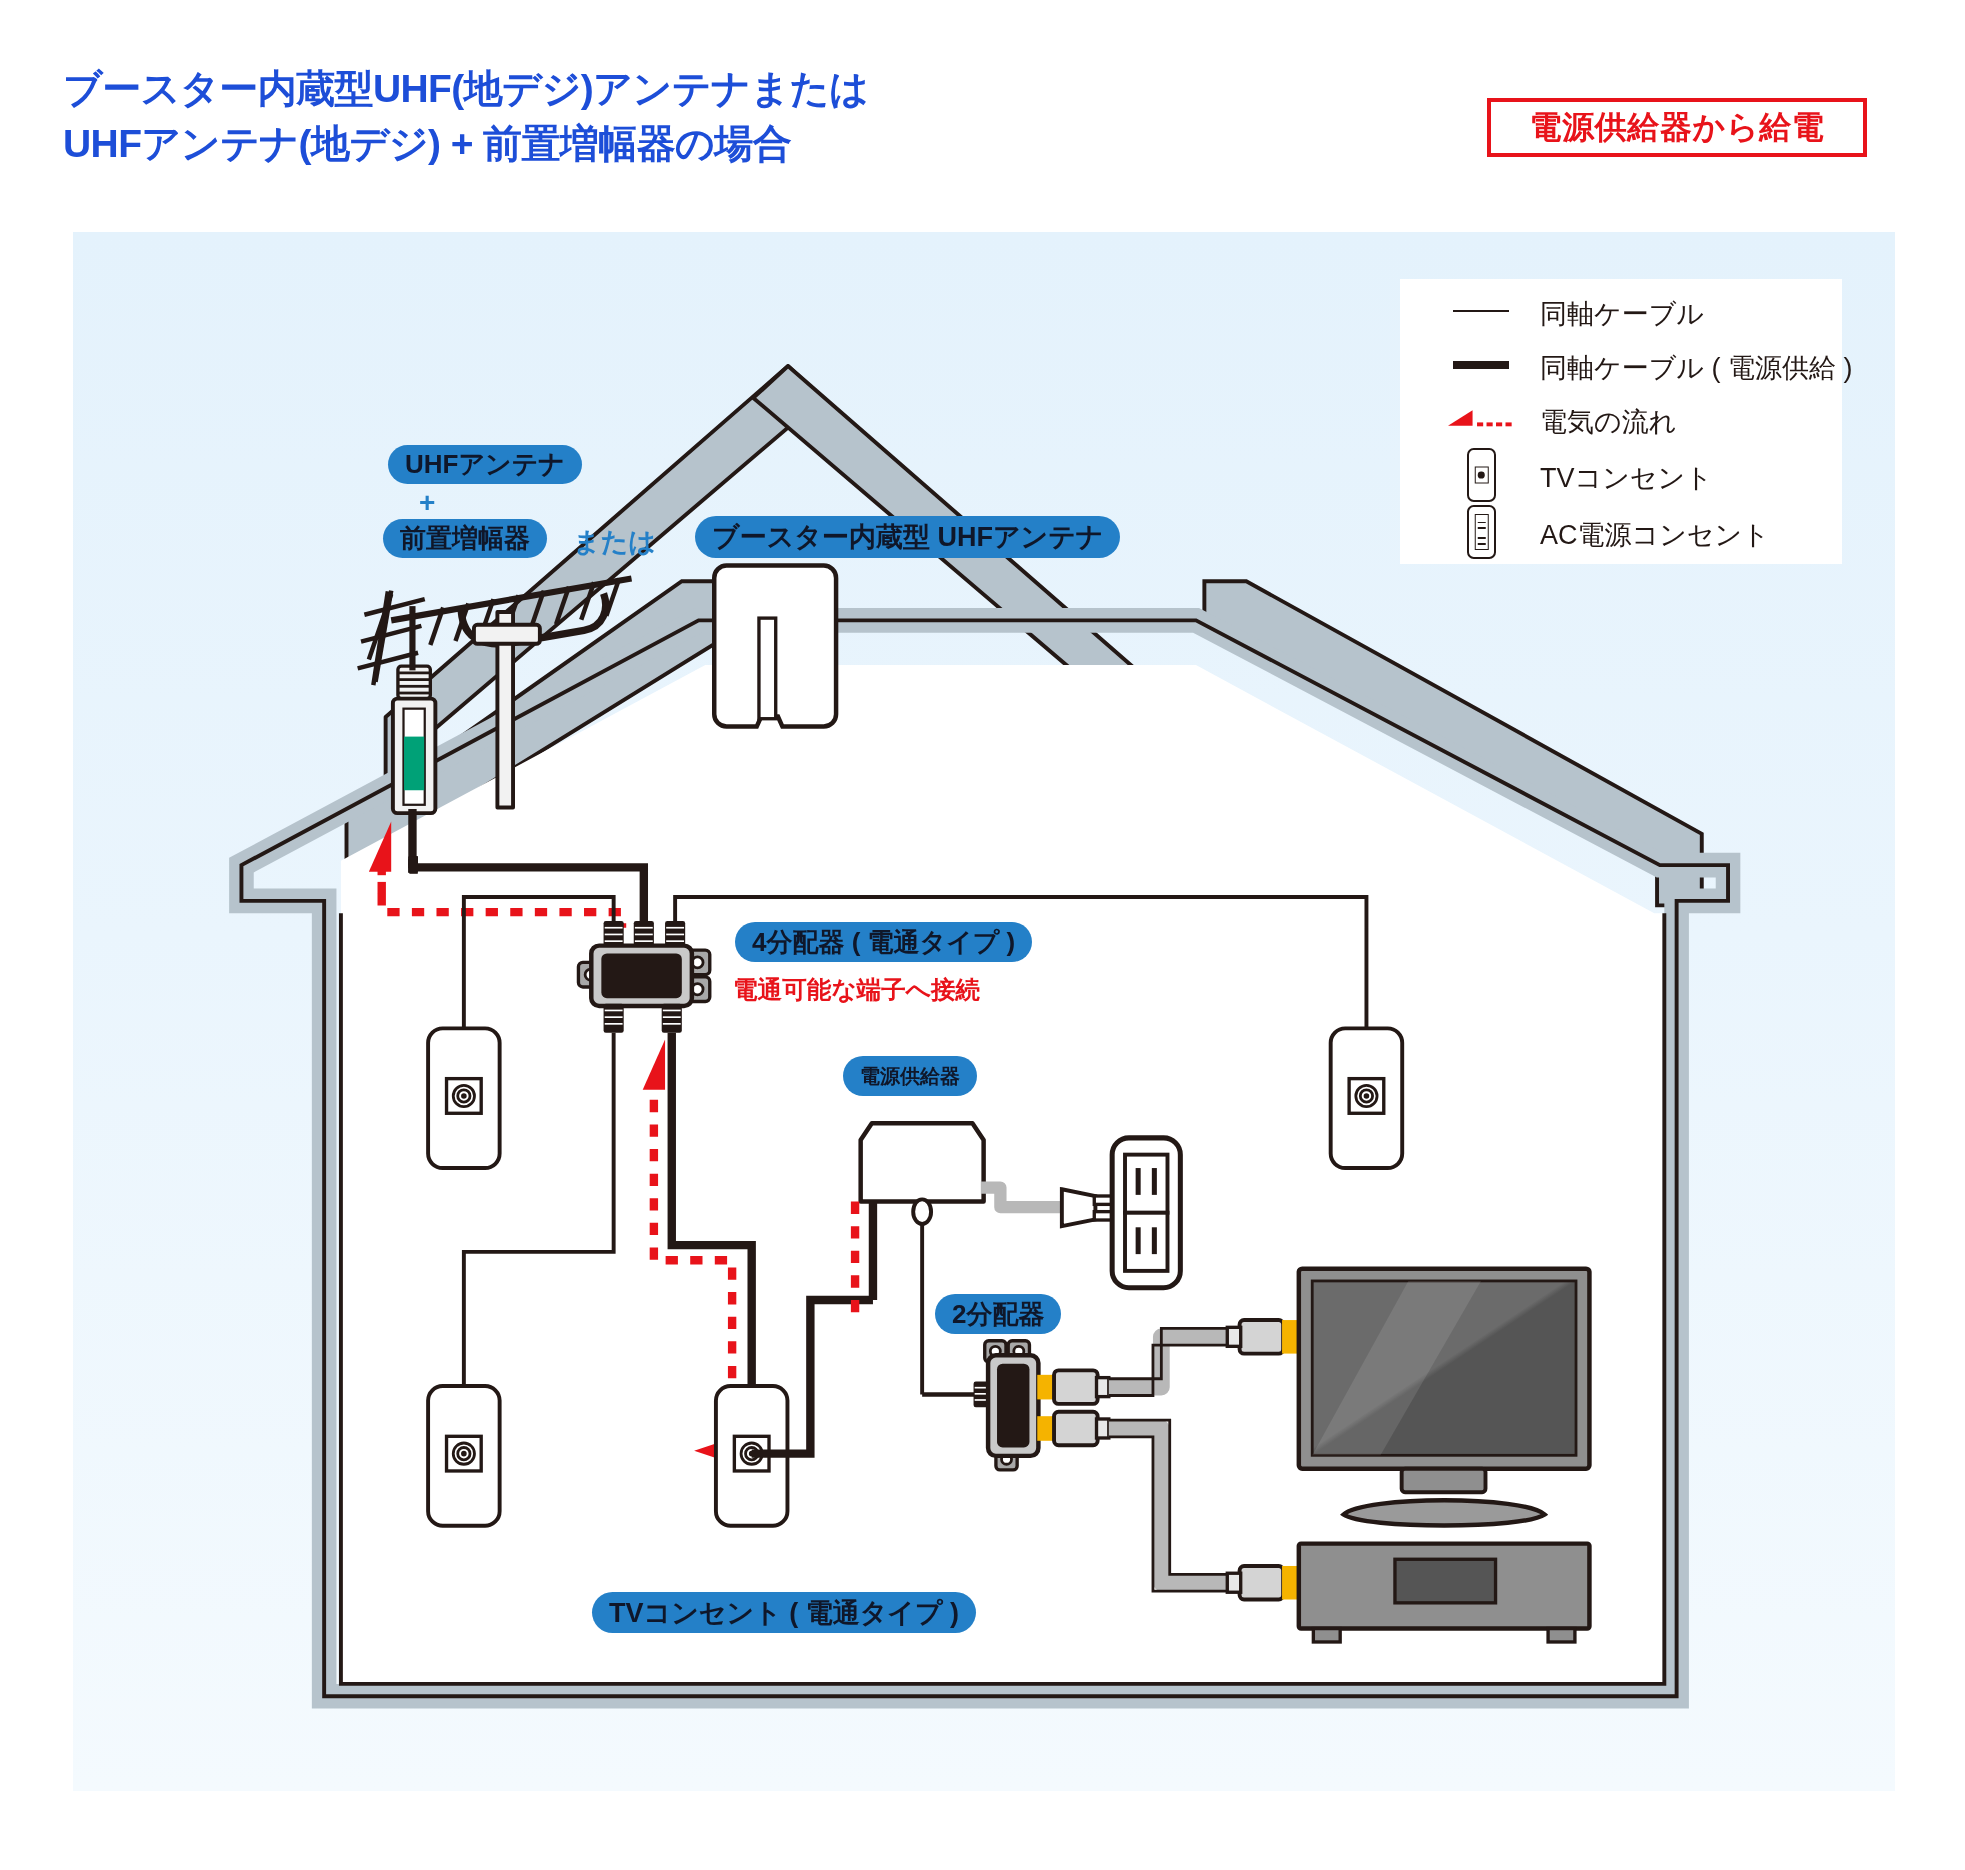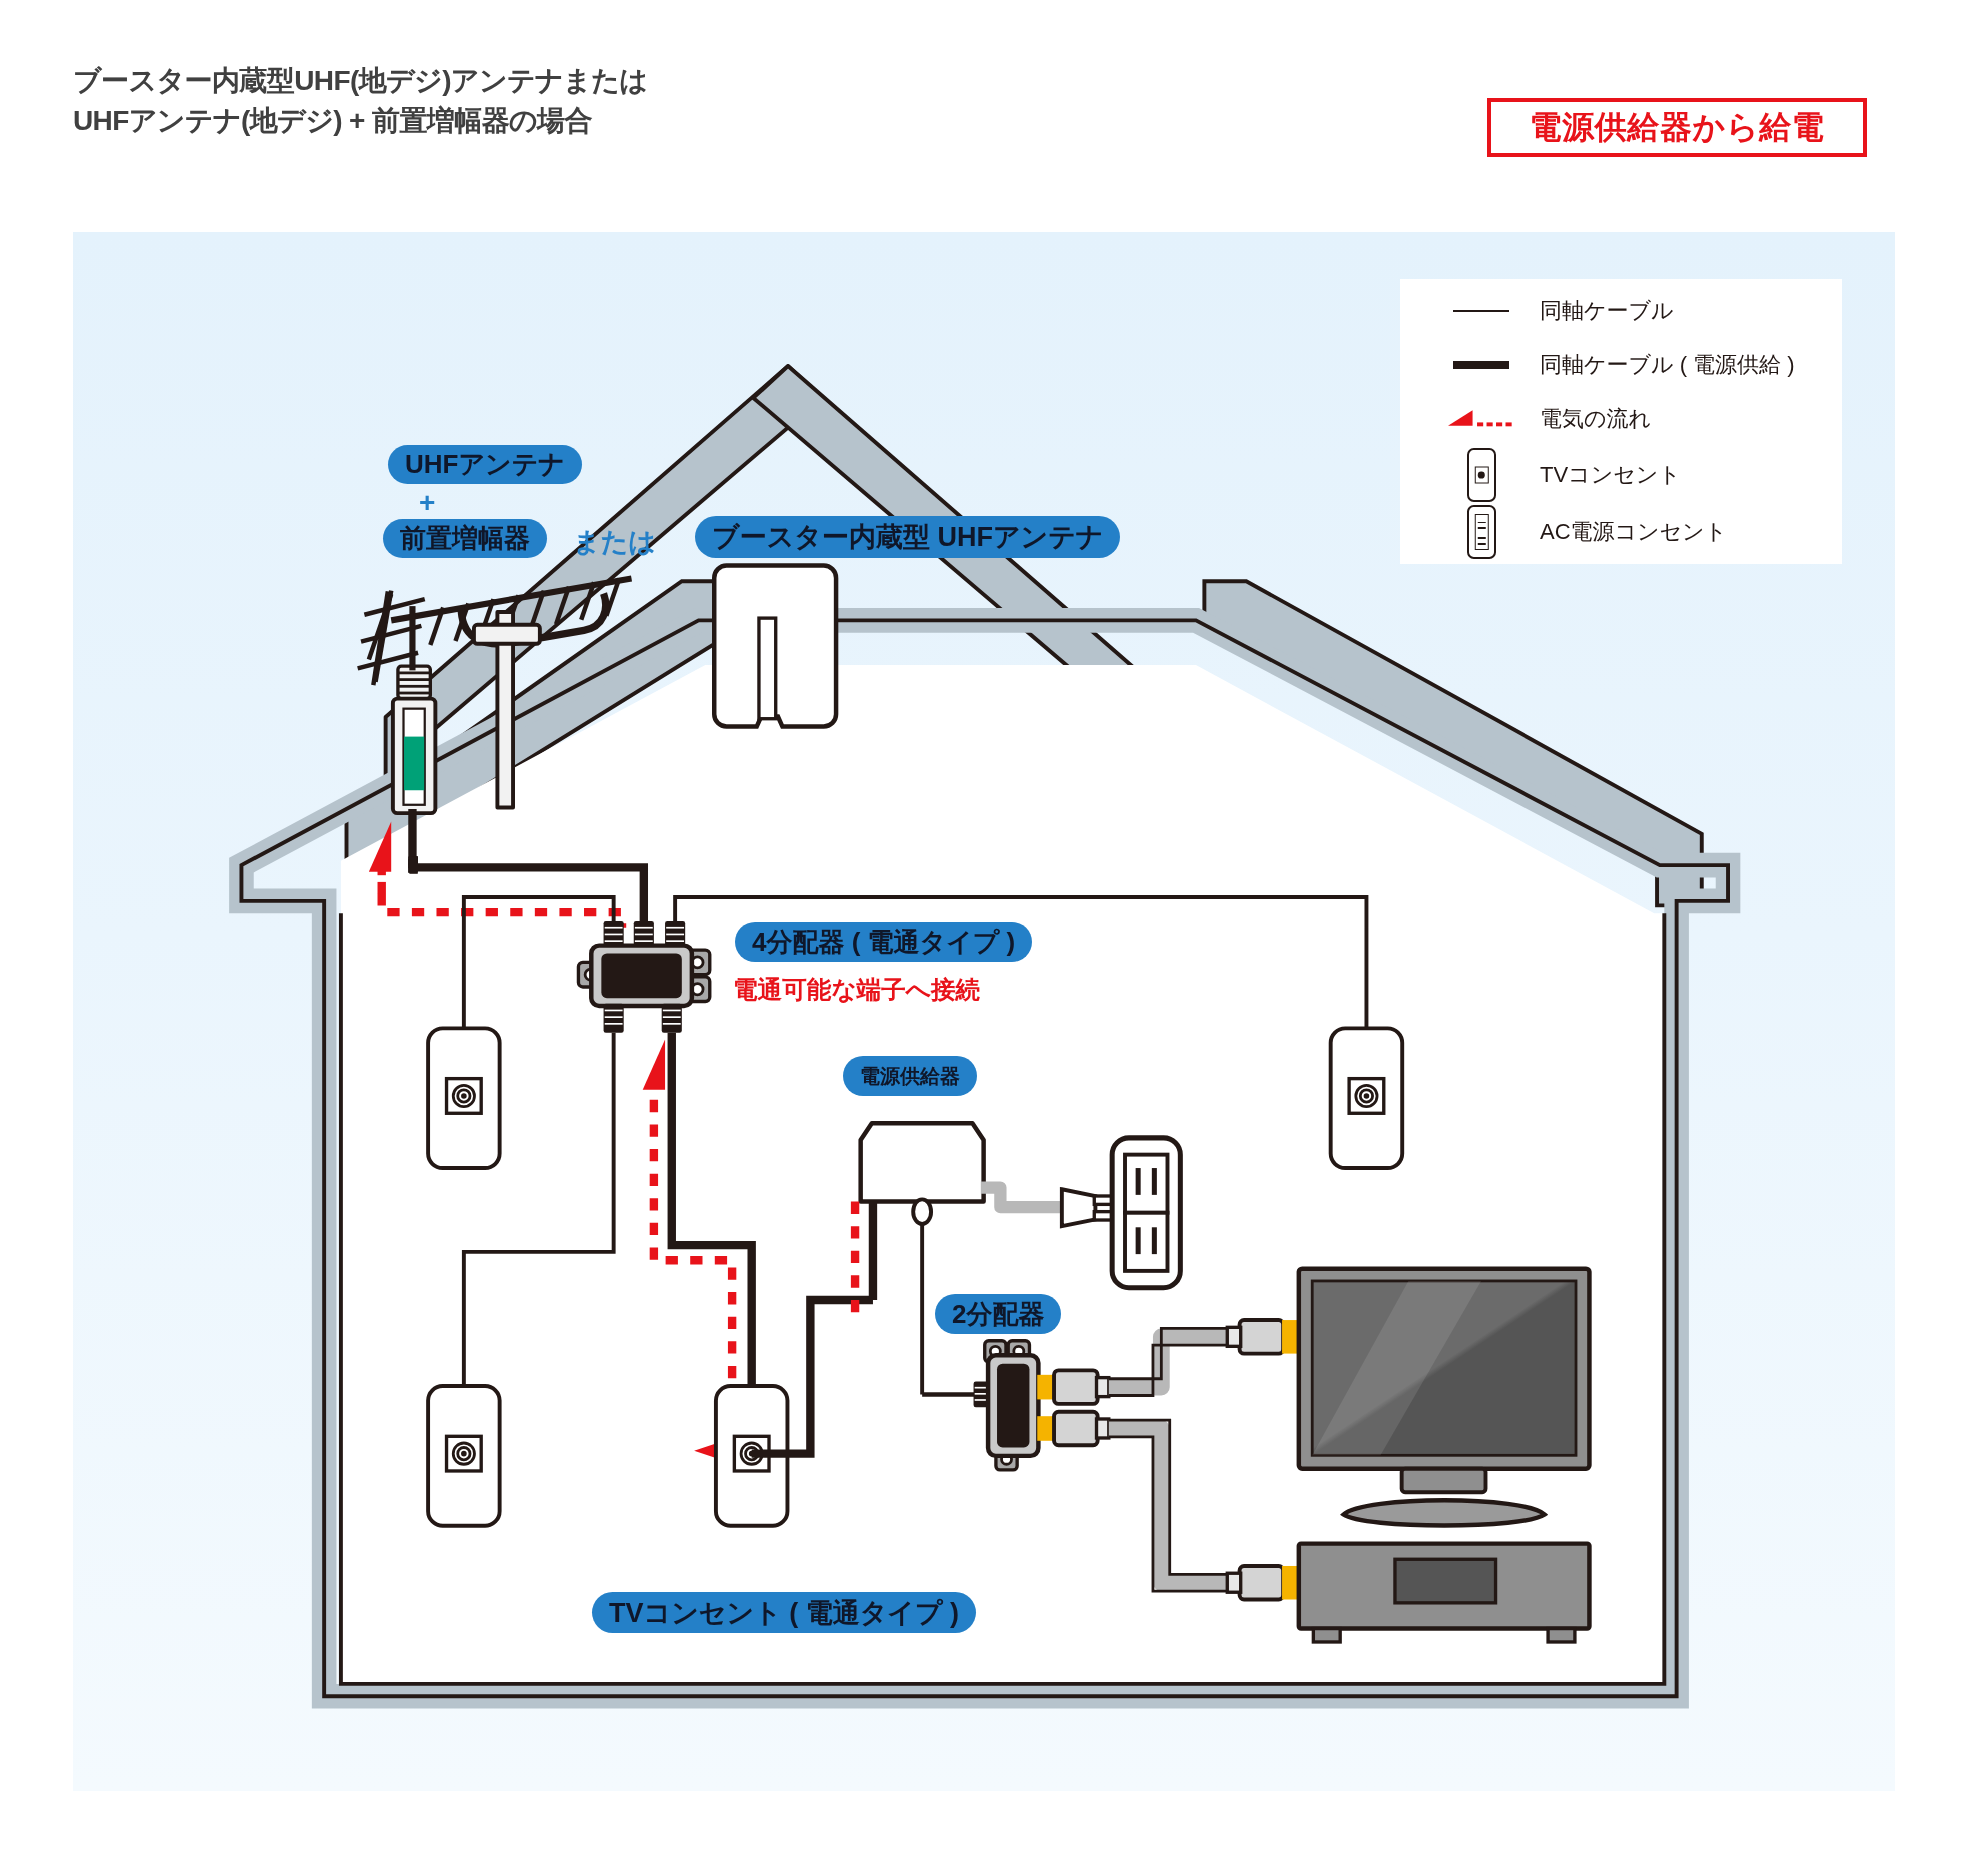"ブースター内蔵型UHF(地デジ)アンテナまたは" .title { color: #404040 -> #1d4ed8; font-size: 28px -> 39px; left: 73px -> 63px }
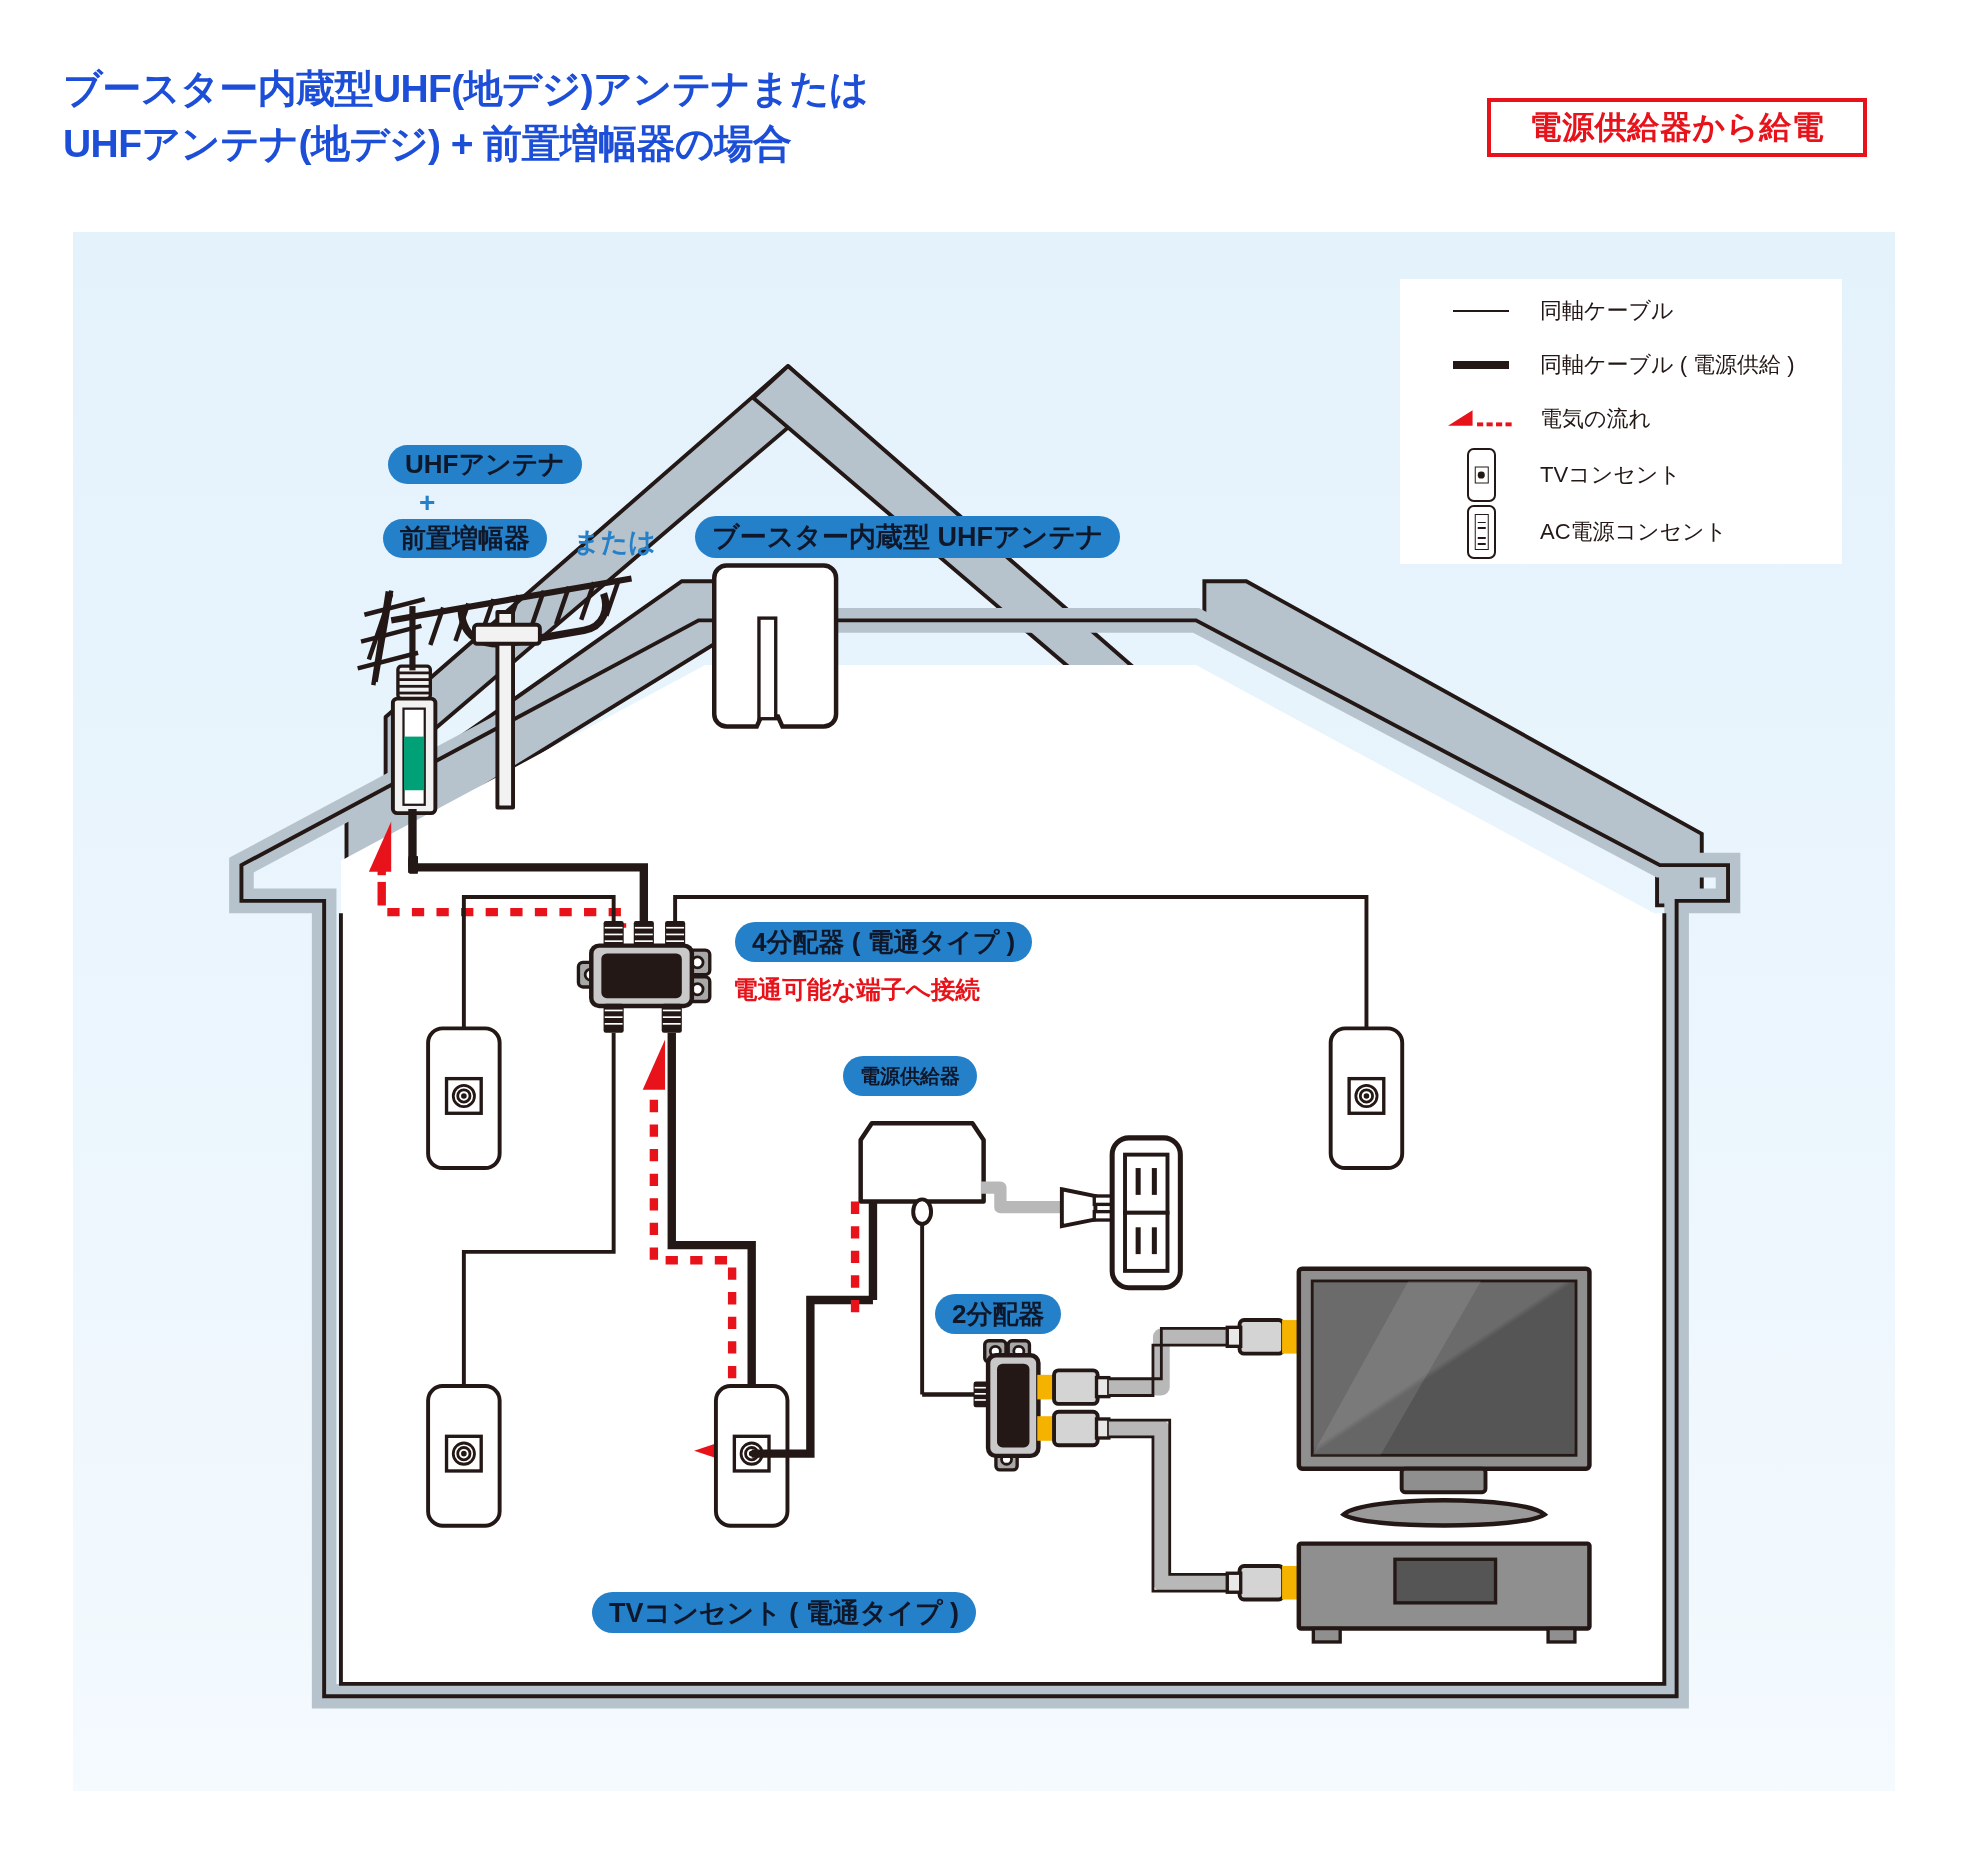"同軸ケーブル" .lg-txt { font-size: 22px -> 27px }
